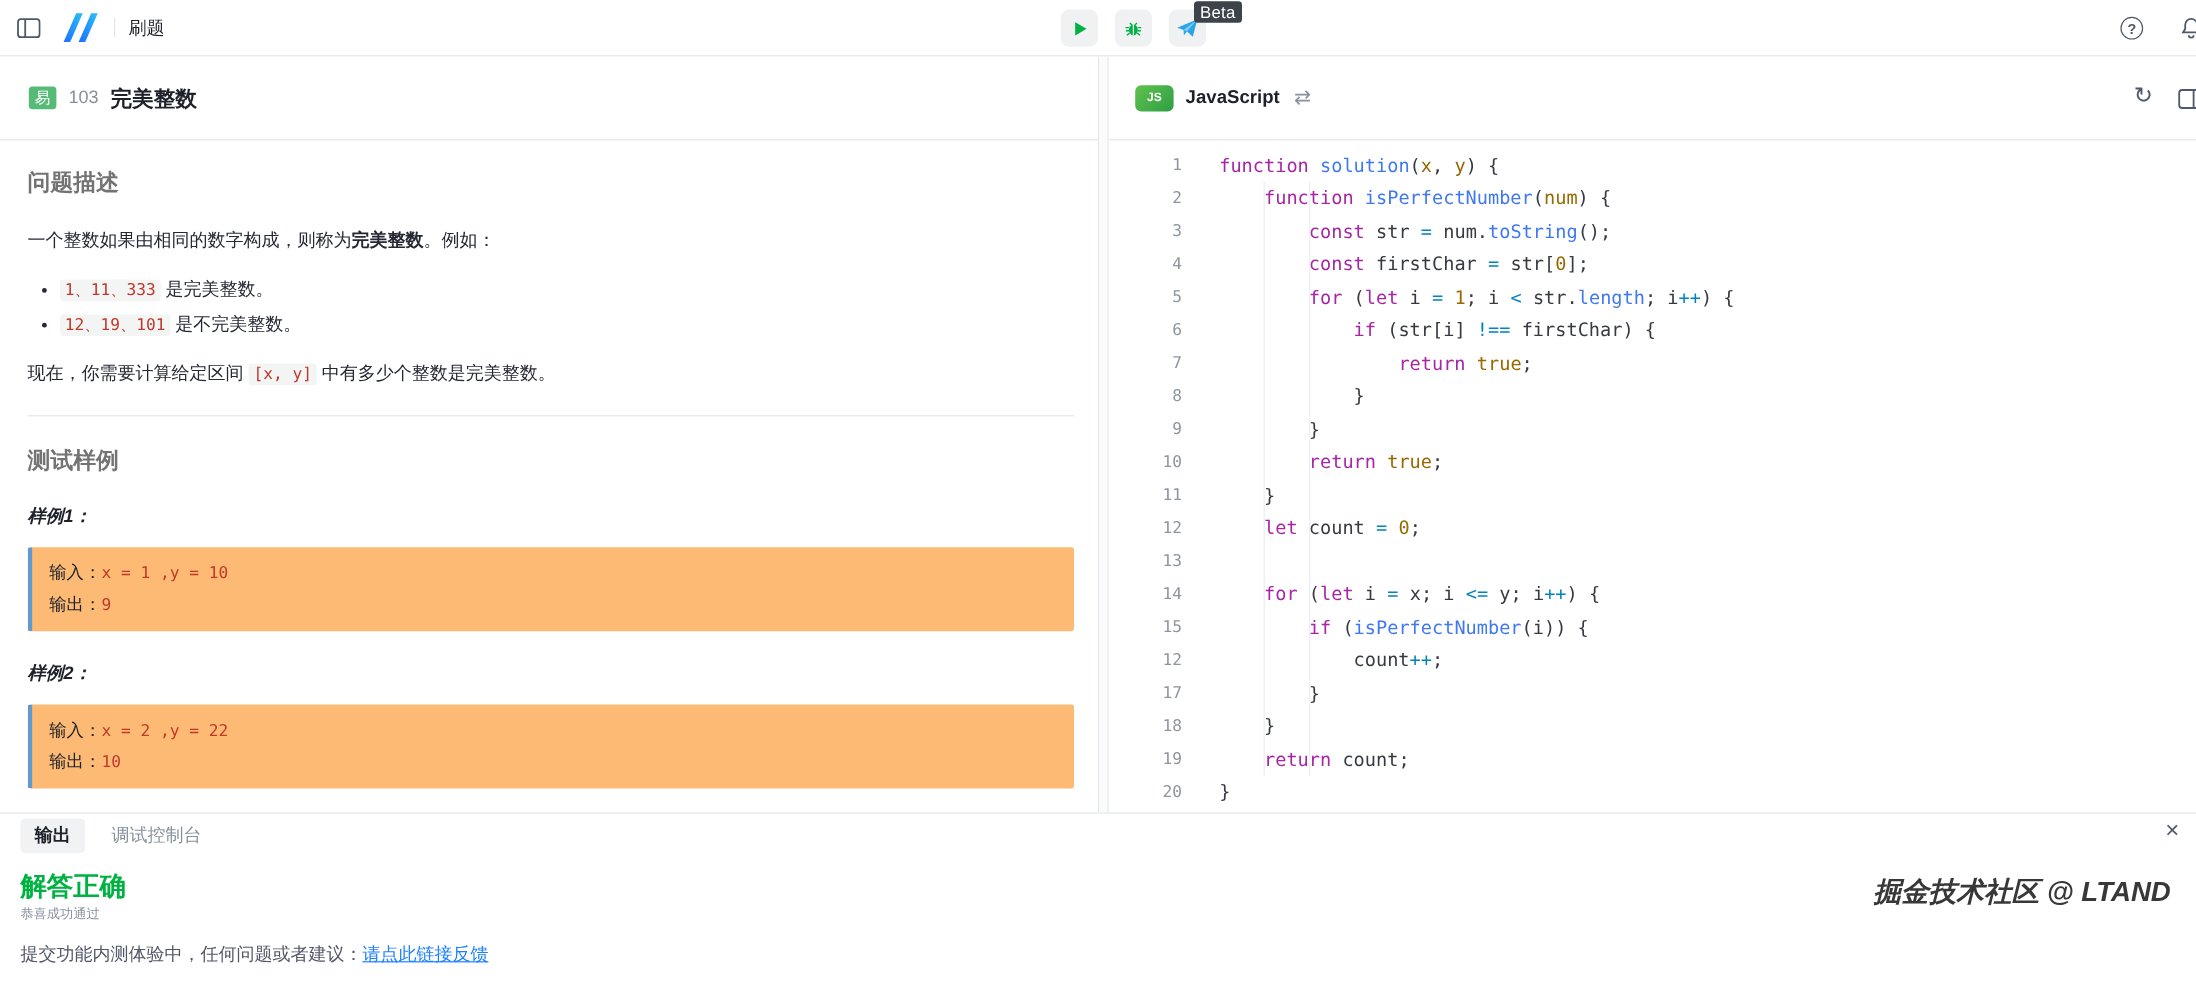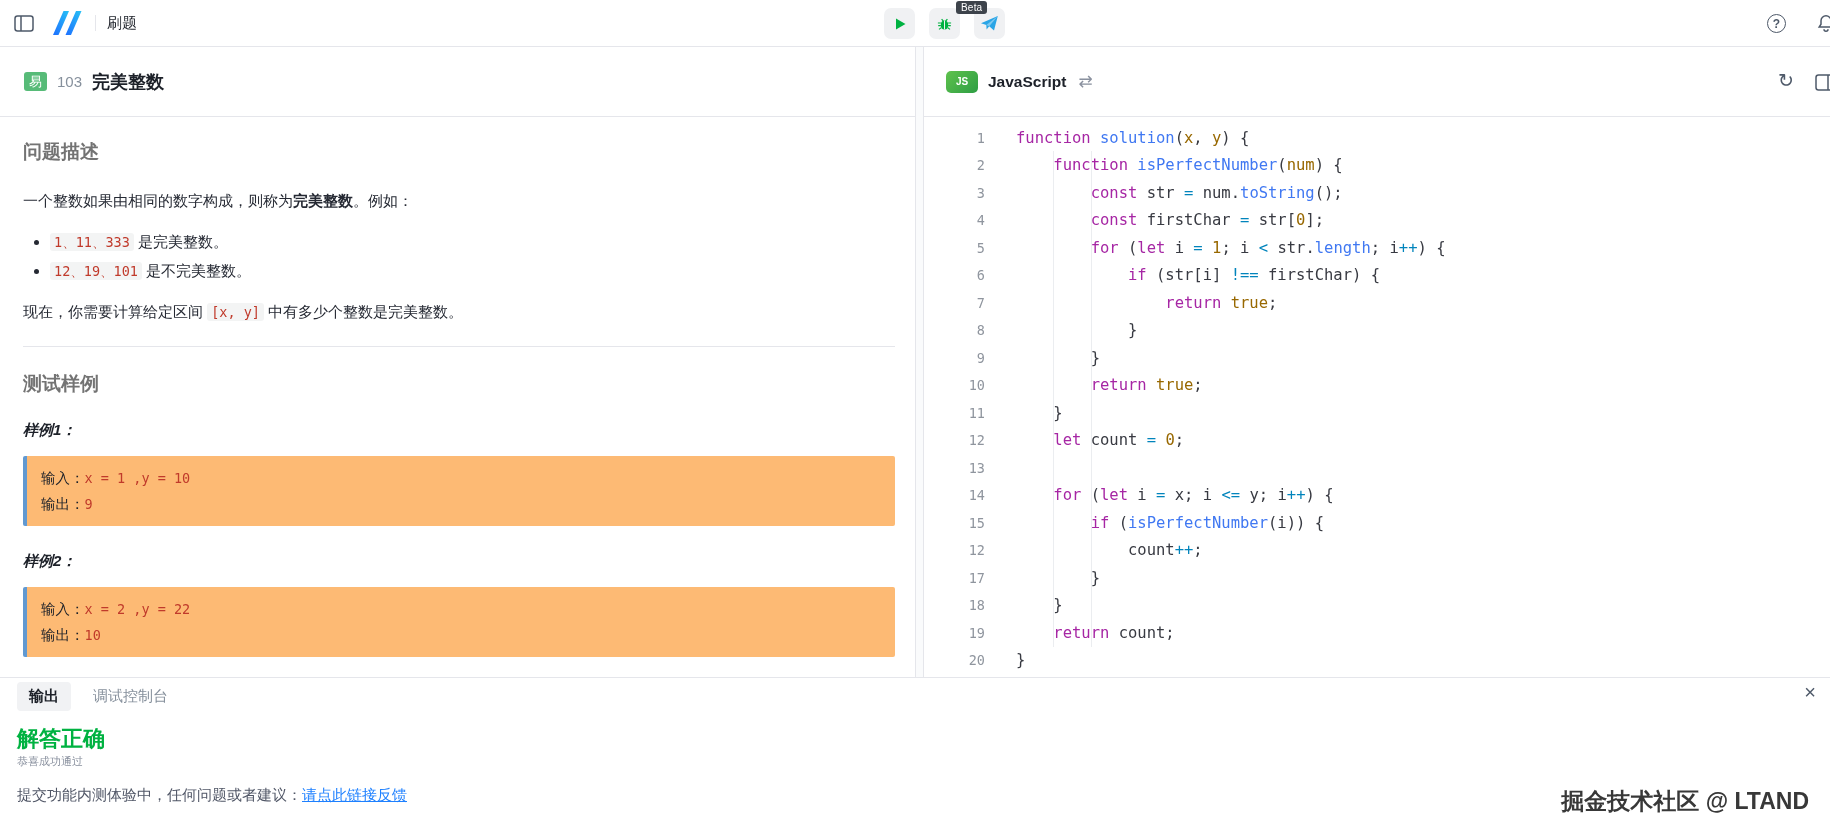"Beta" .beta { font-size: 10px -> 14px; left: 956px -> 995px }
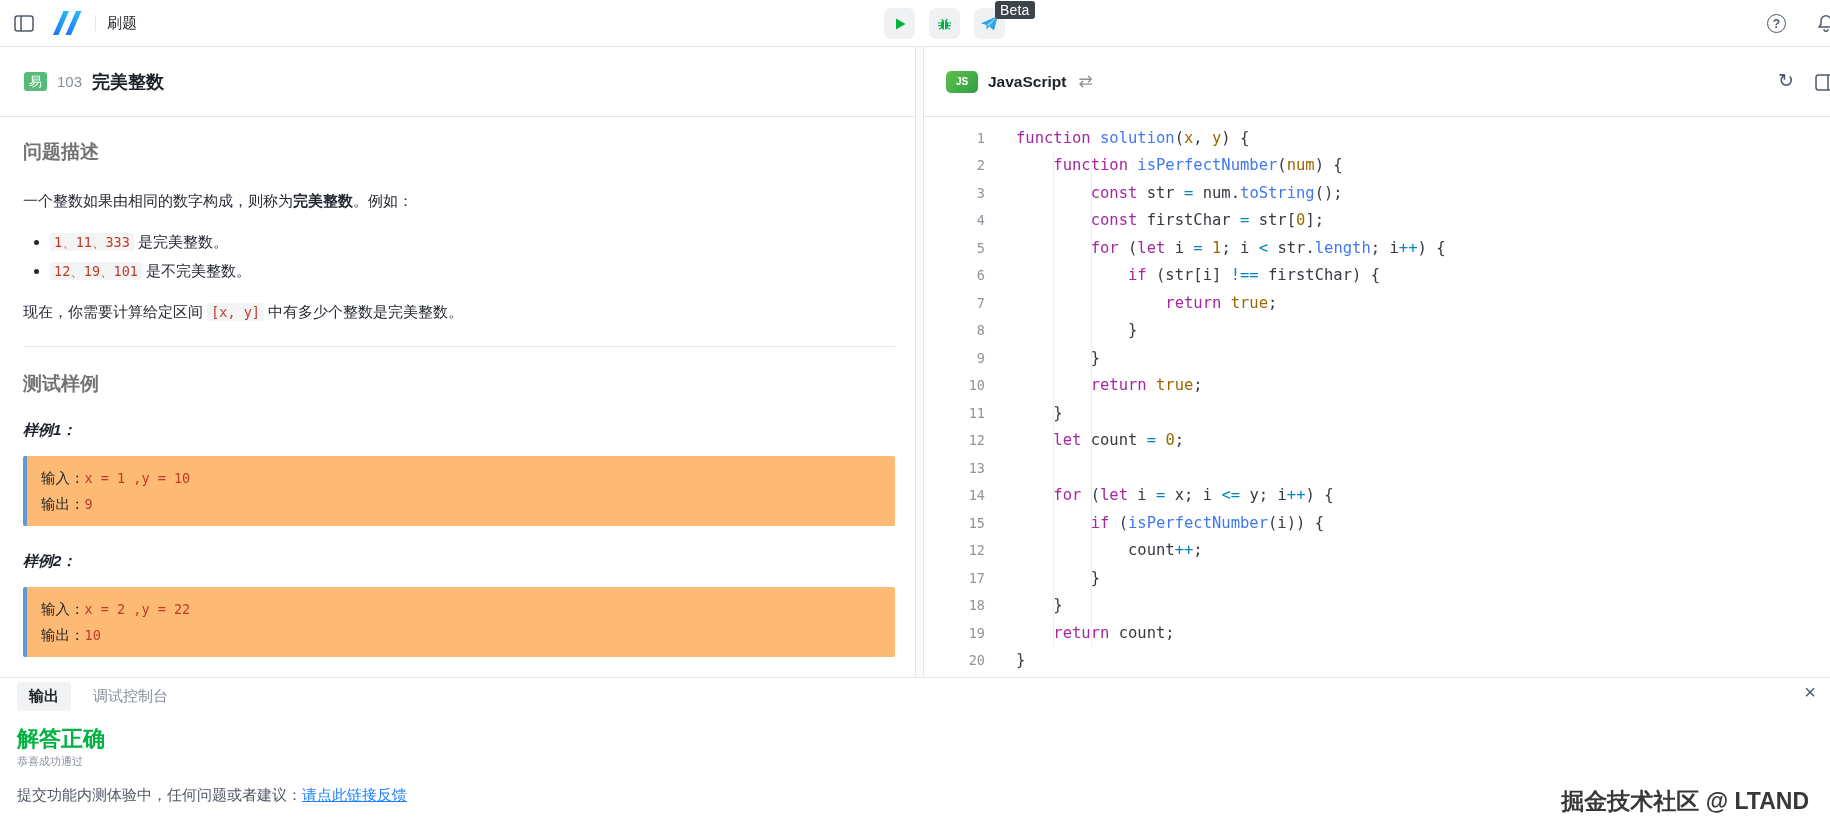"掘金技术社区 @ LTAND" .watermark { font-style: none -> italic; top: 786px -> 728px }
